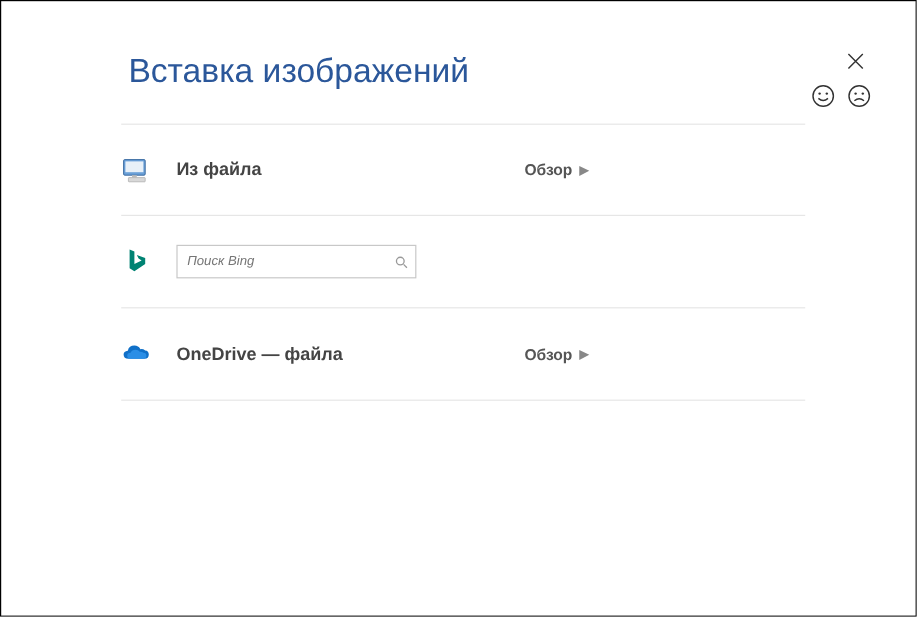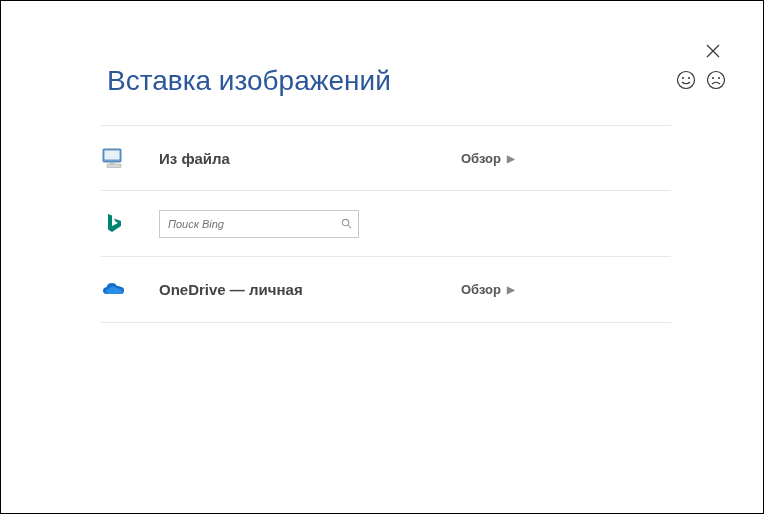"Вставка изображений" .title { margin-top: 22px -> none }
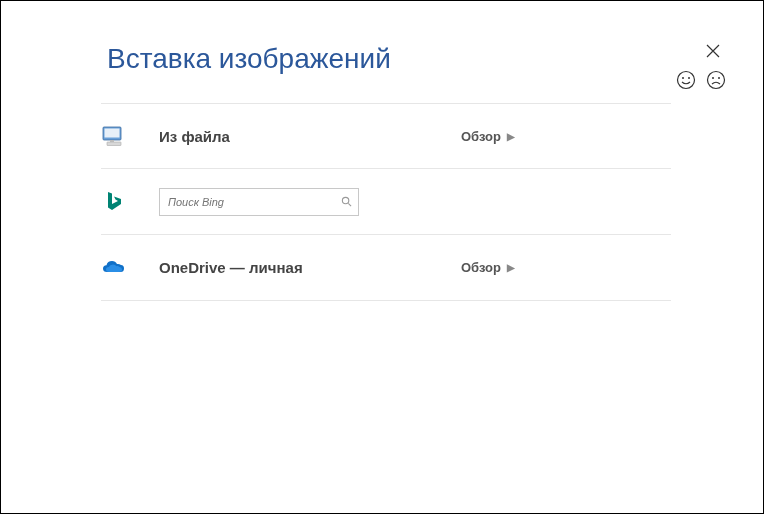"Из файла" .row { gap: 12px -> none; height: 66px -> 77px }
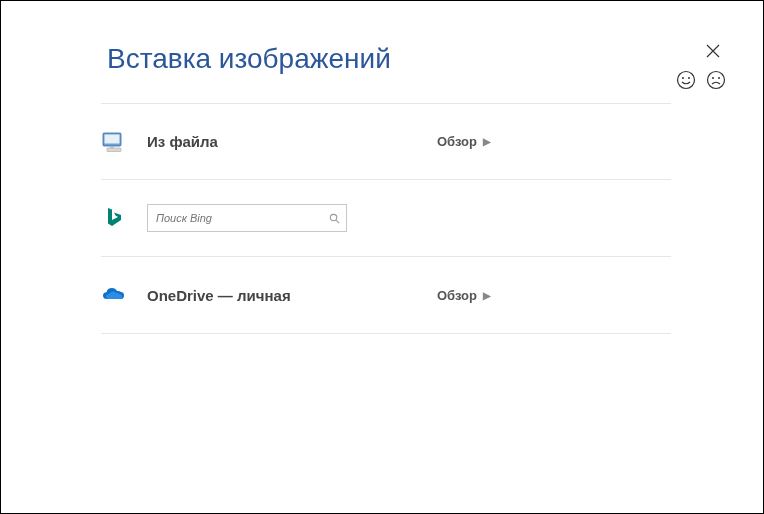"OneDrive — личная" div.label-cell { text: личная -> файла }
